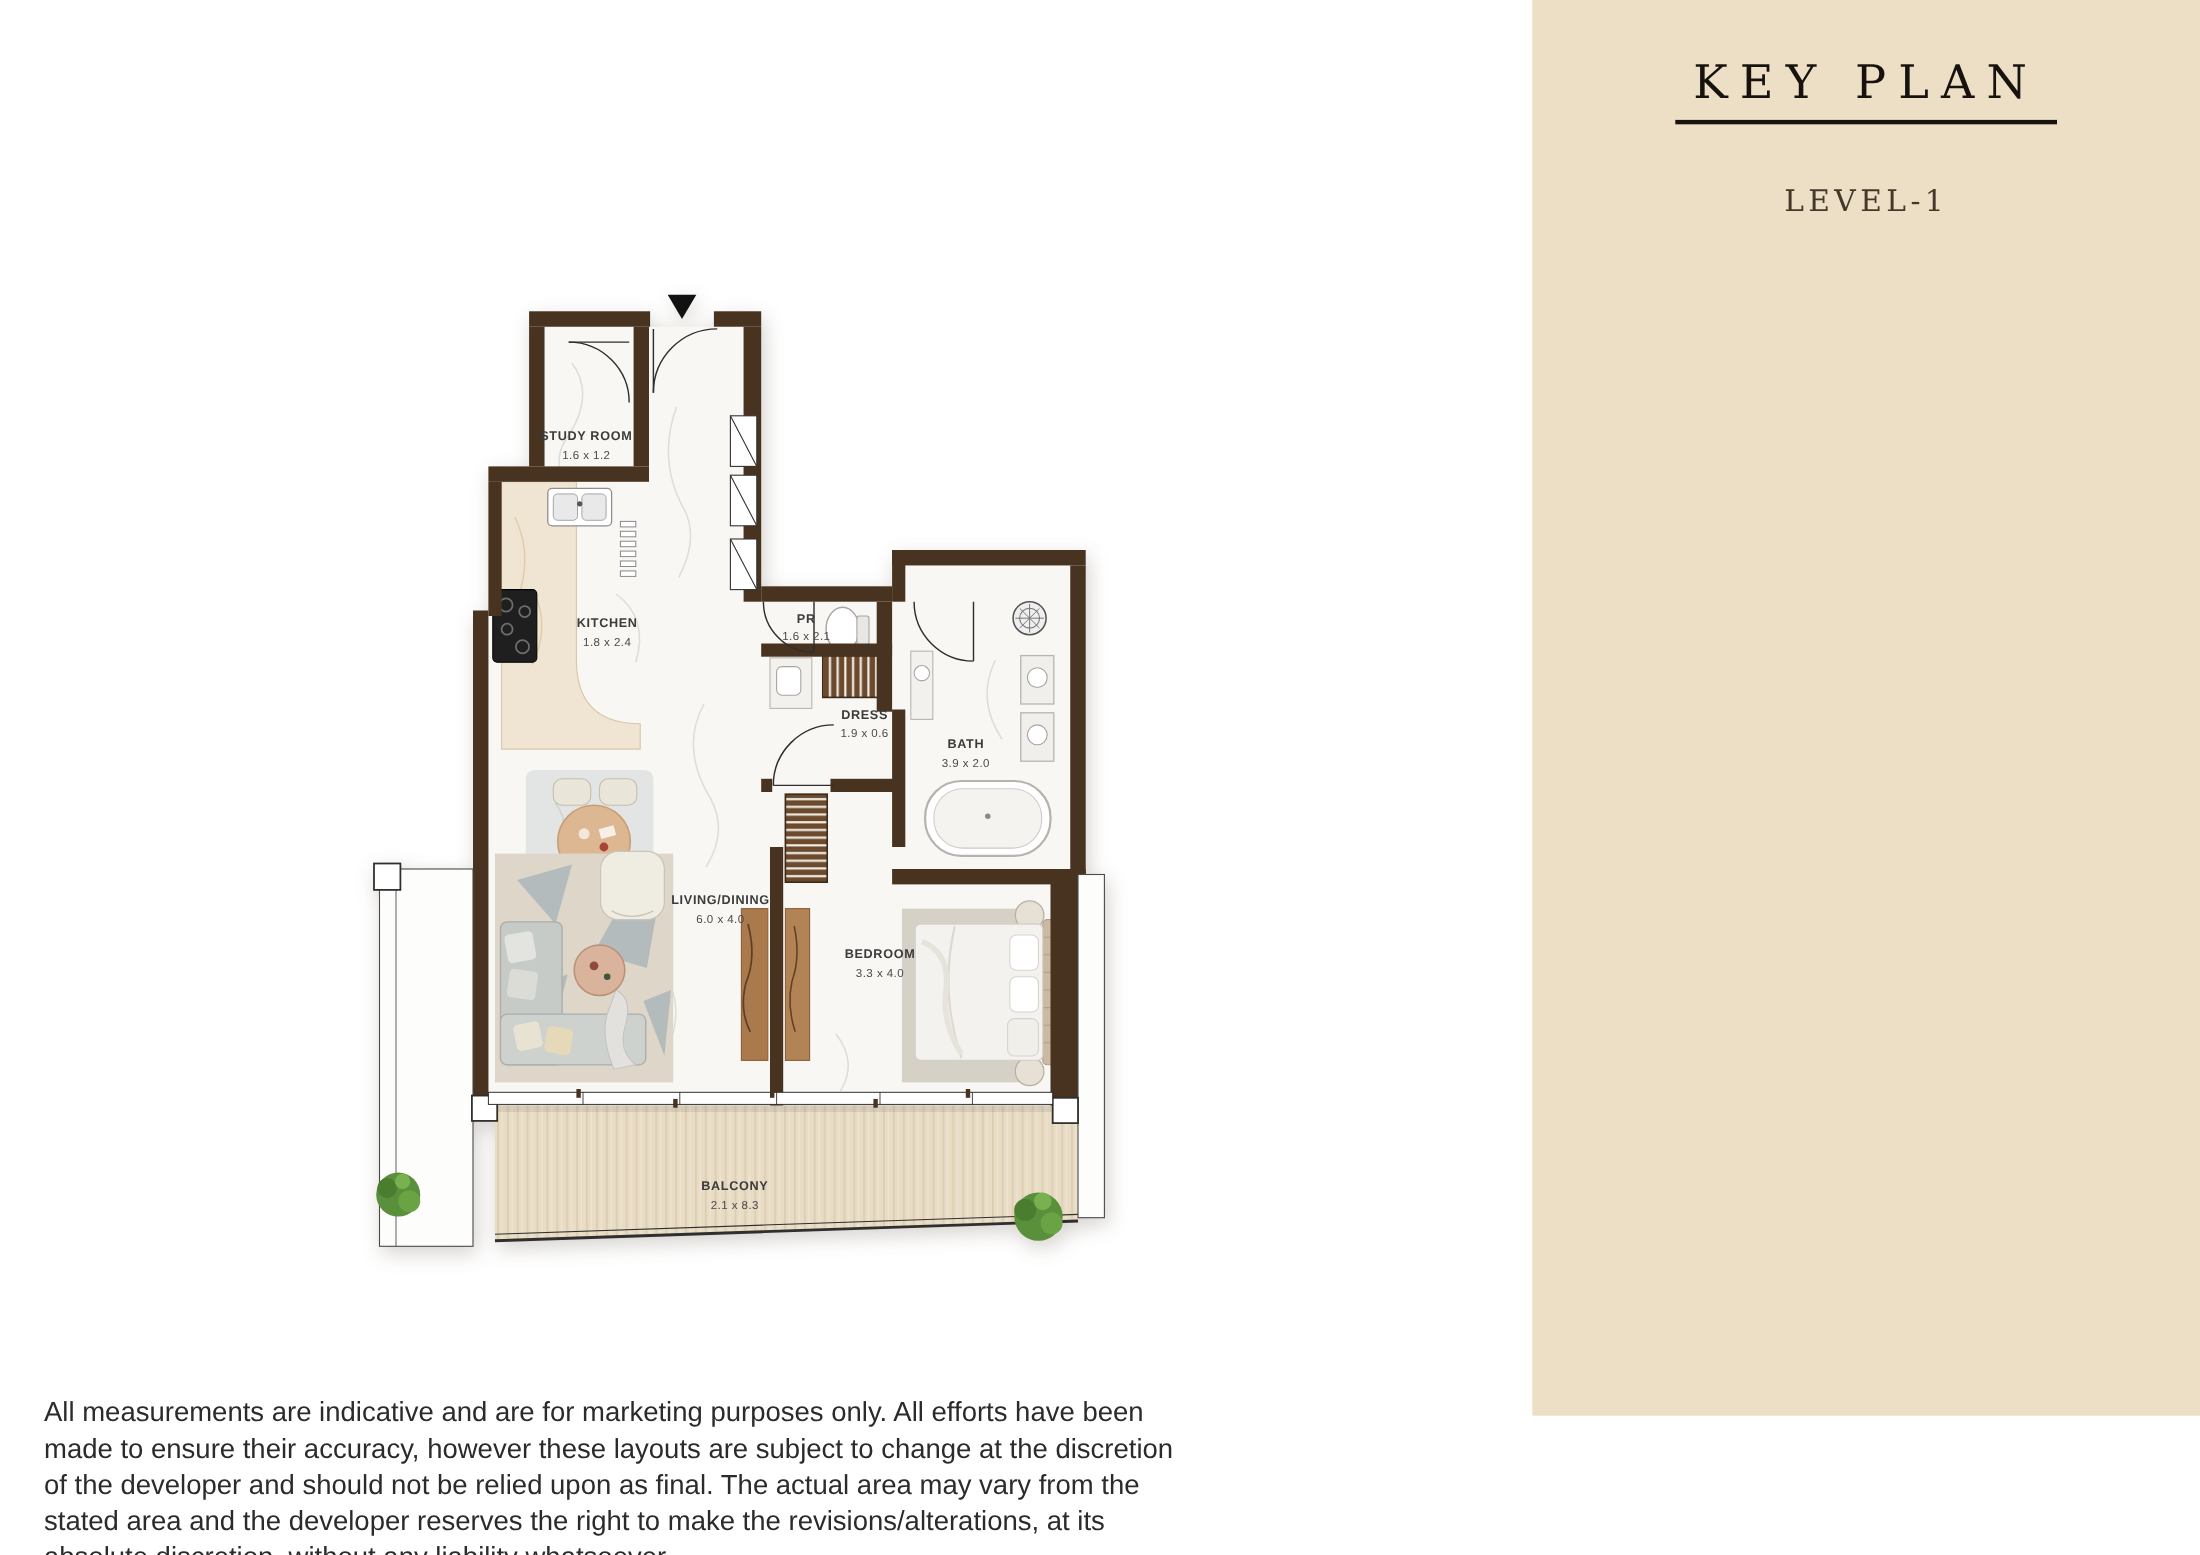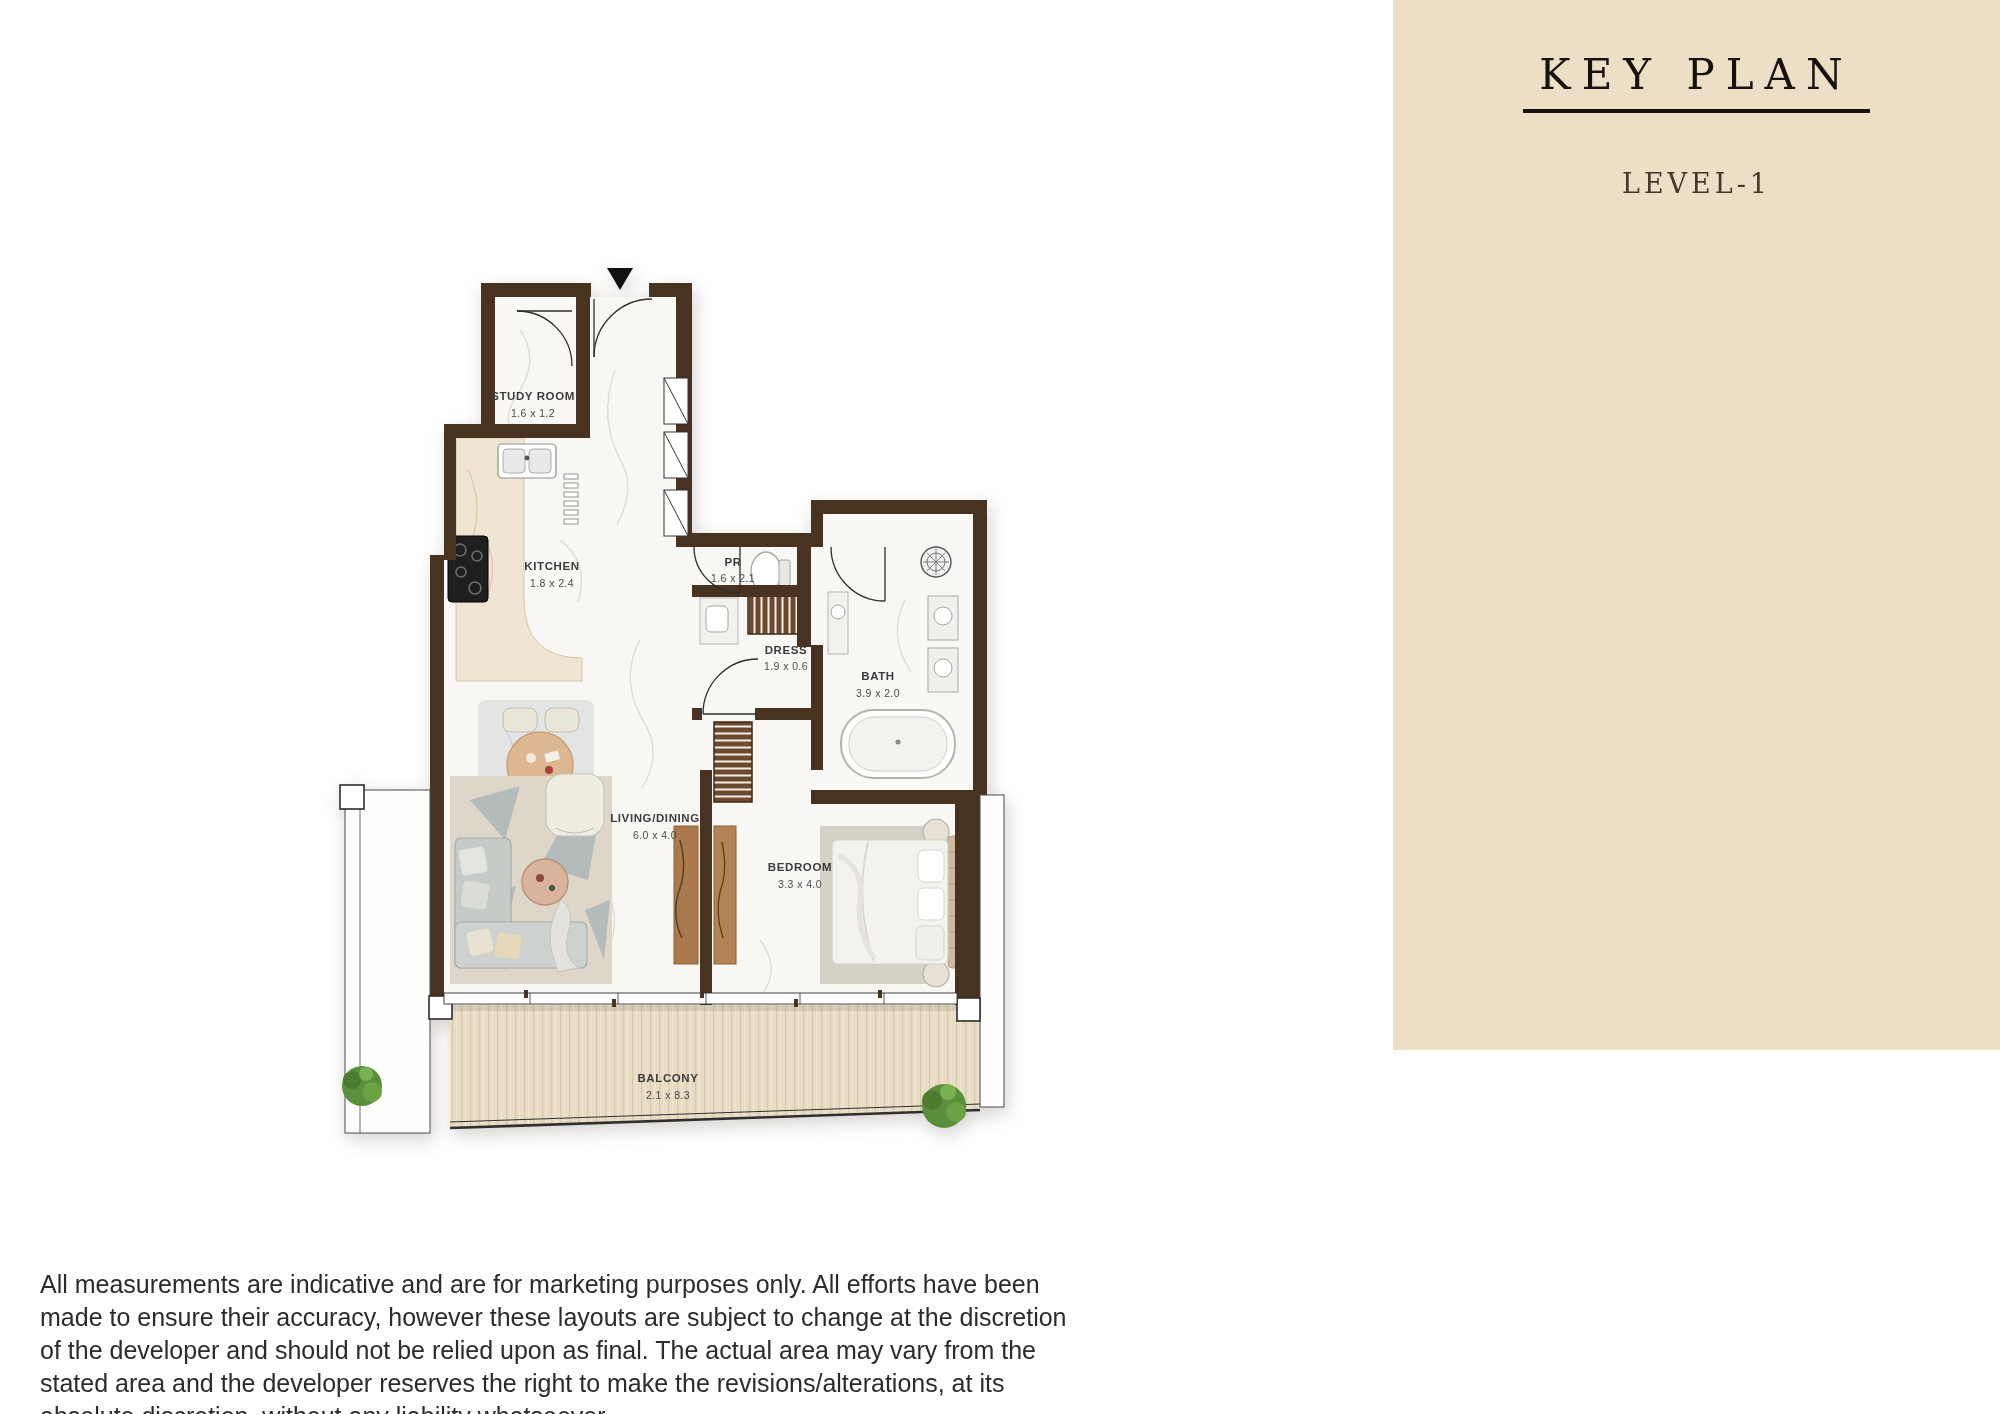"KEY PLAN" .sidebar { height: 1050px -> 1287px }
